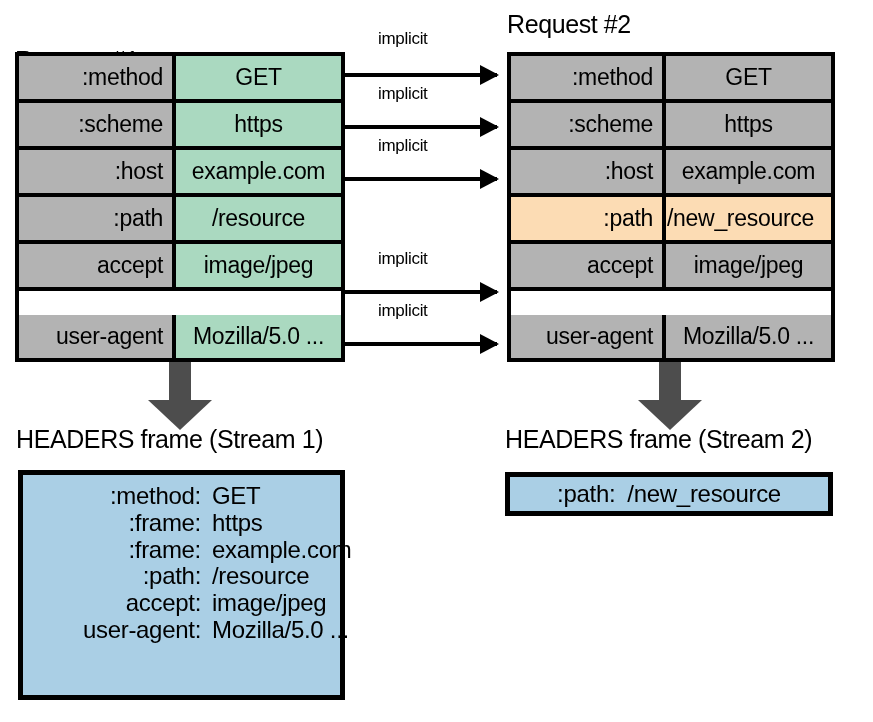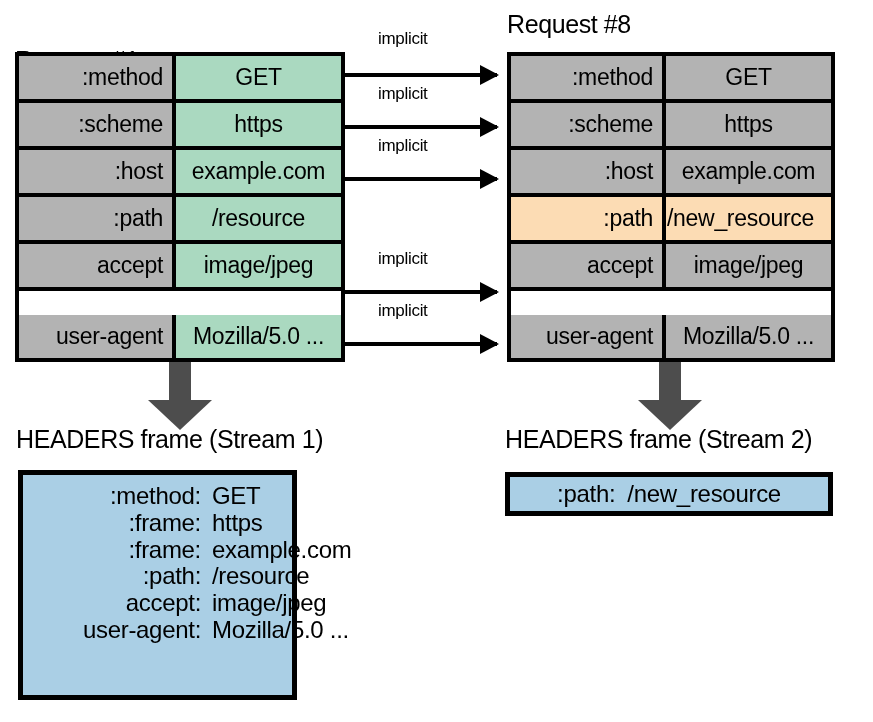"Request #8" div.caption { text: 8 -> 2 }
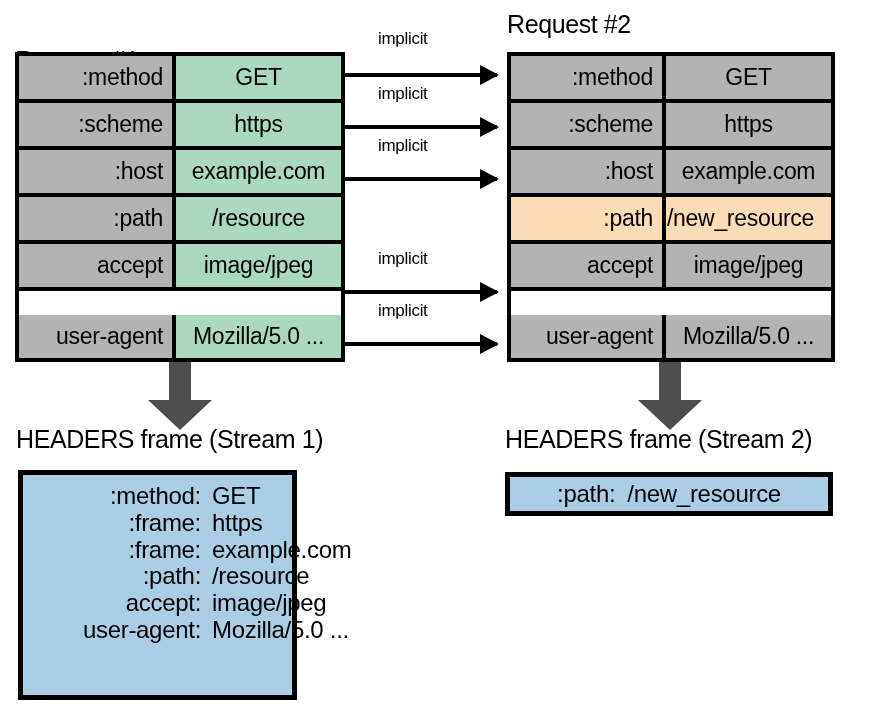":method:" #frame-stream-1 { width: 279px -> 327px }
